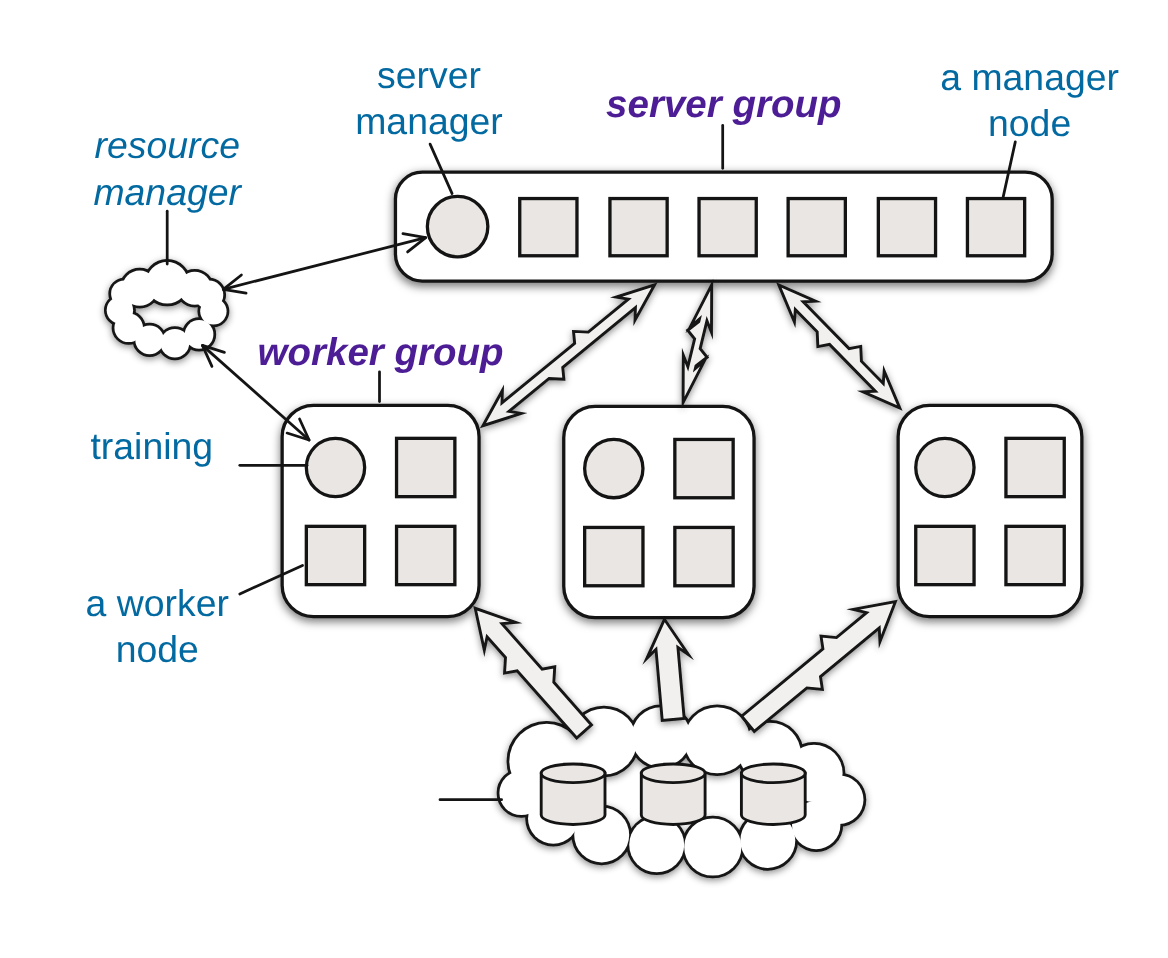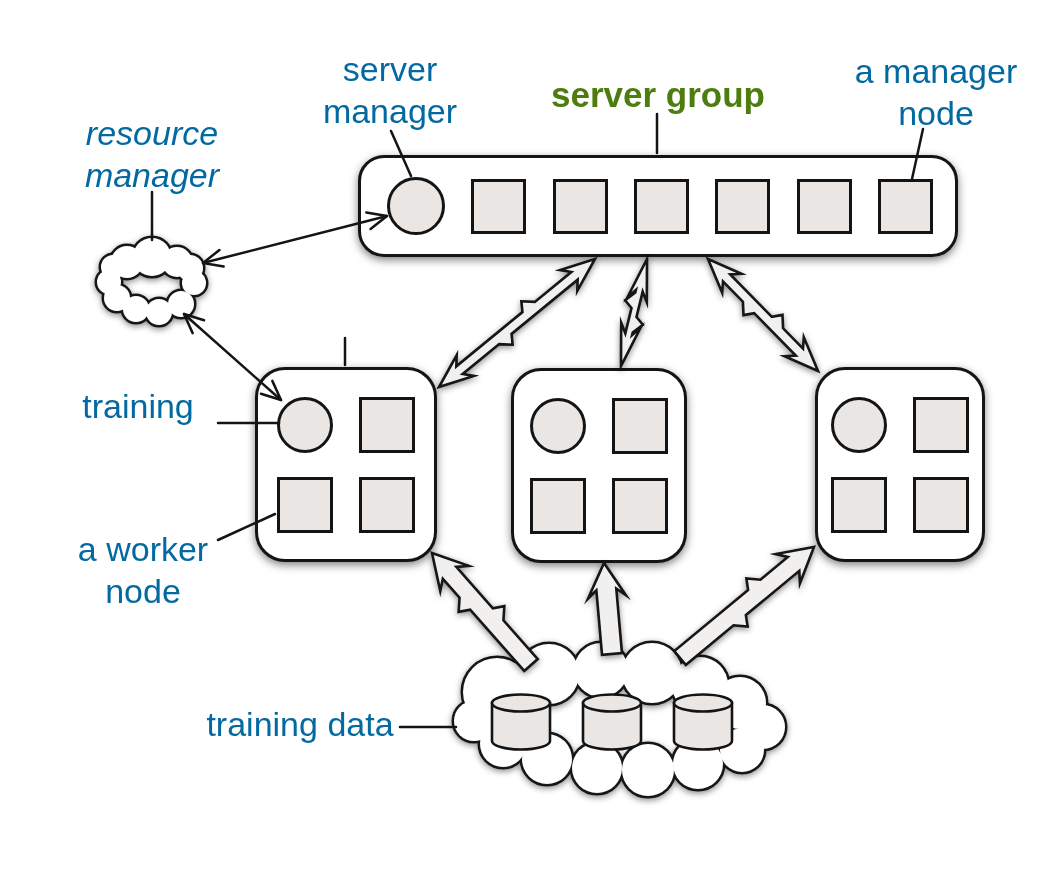"server group" .label.bold { color: #4d7c0f -> #4c1d95; font-style: none -> italic }
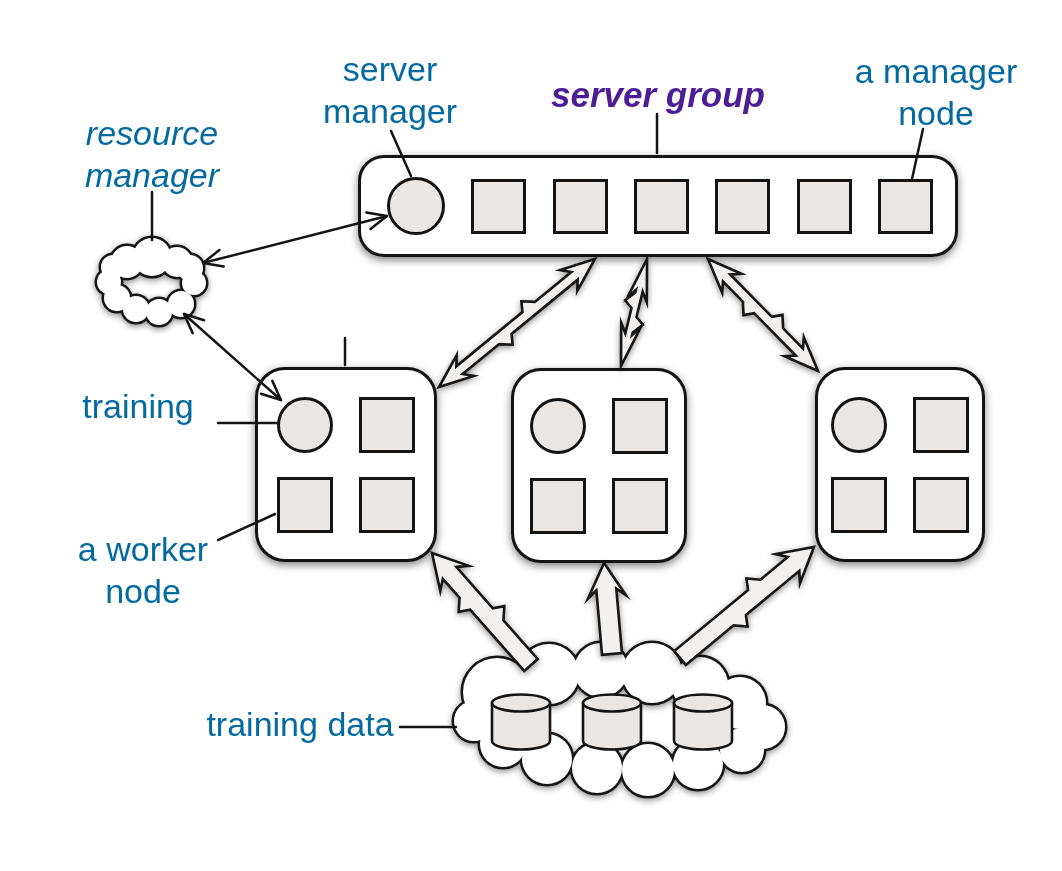"worker group" div.label { html: none -> <div> <span>worker group</span> </div> }
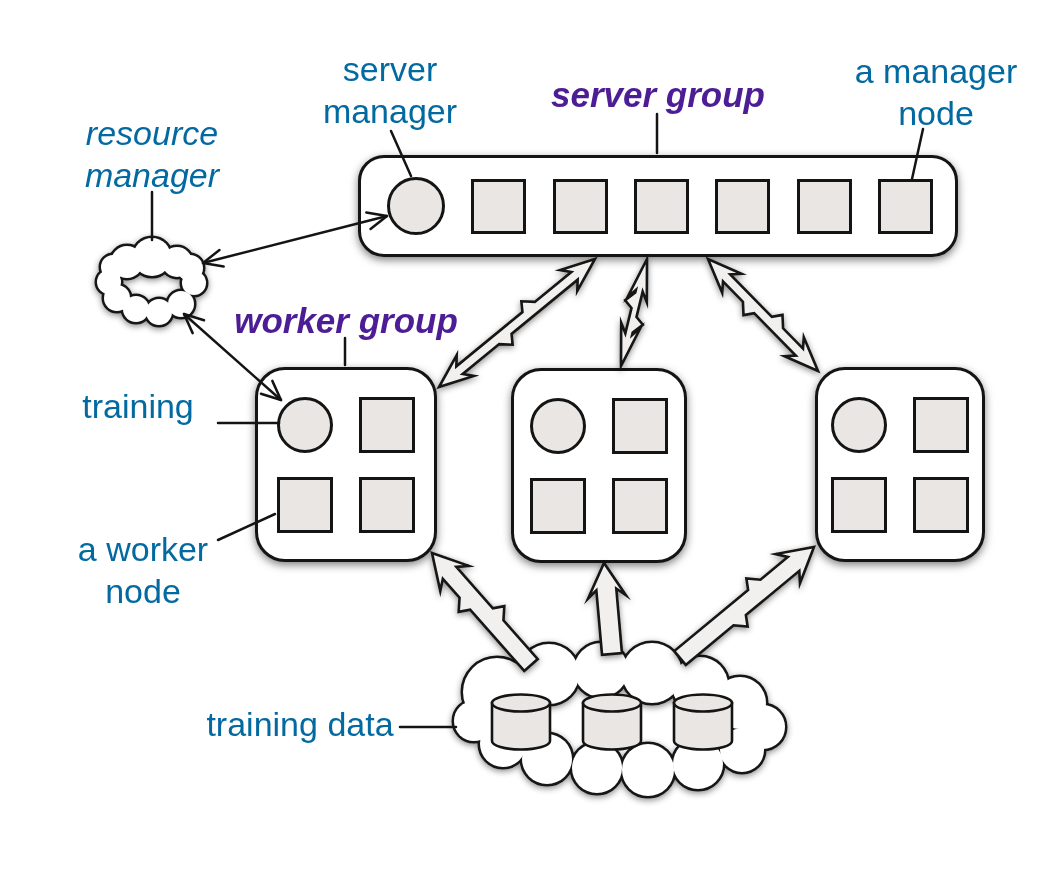"training data" div.label { html: <div> <span>training data</span> </div> -> none }
